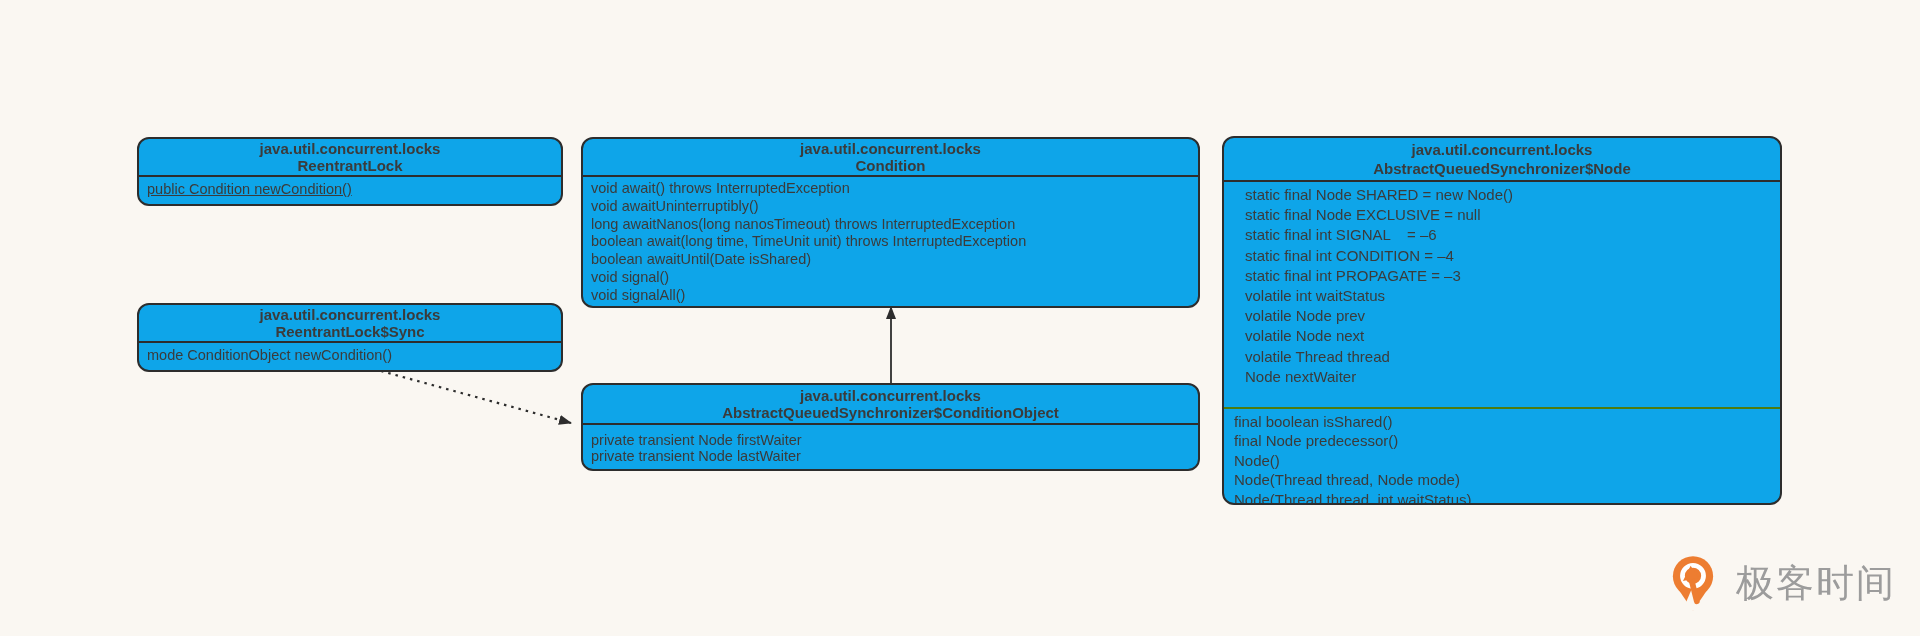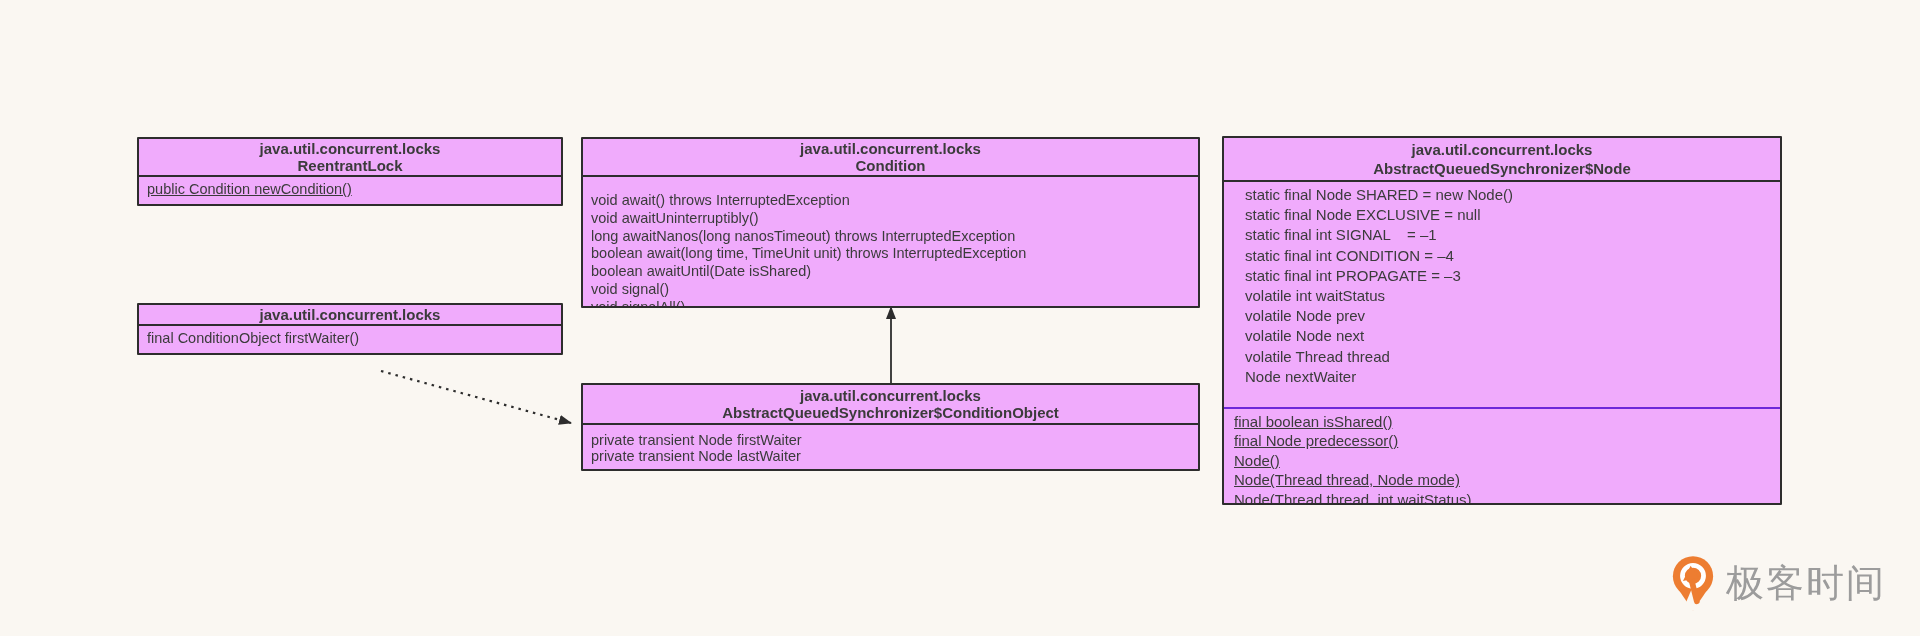"java.util.concurrent.locks" .uml-box { background: #f0abfc -> #0ea5e9; border-radius: 1px -> 12px }
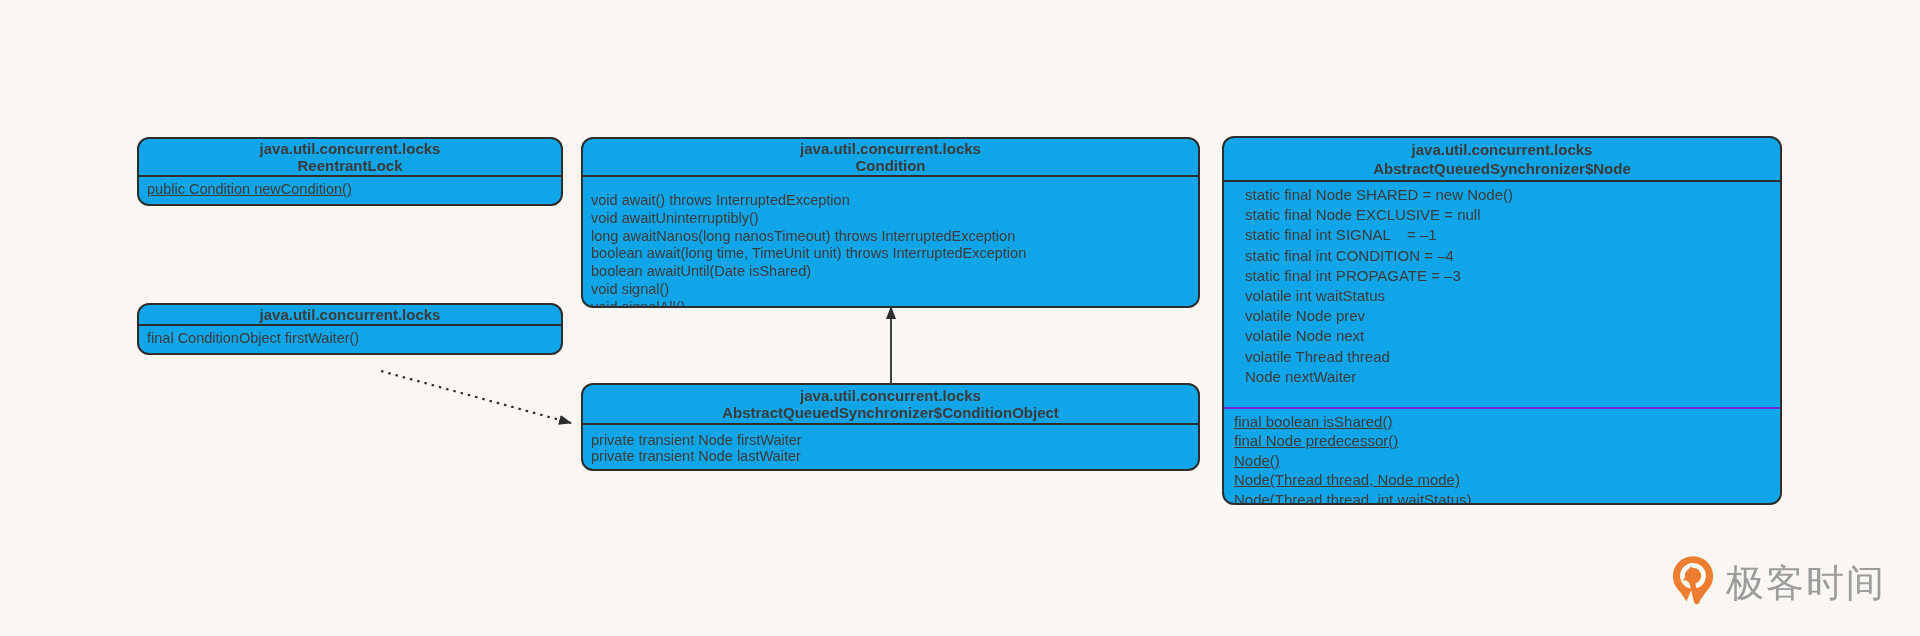"void await() throws InterruptedException" .box-condition .sec-0 { padding-top: 15px -> 3px }
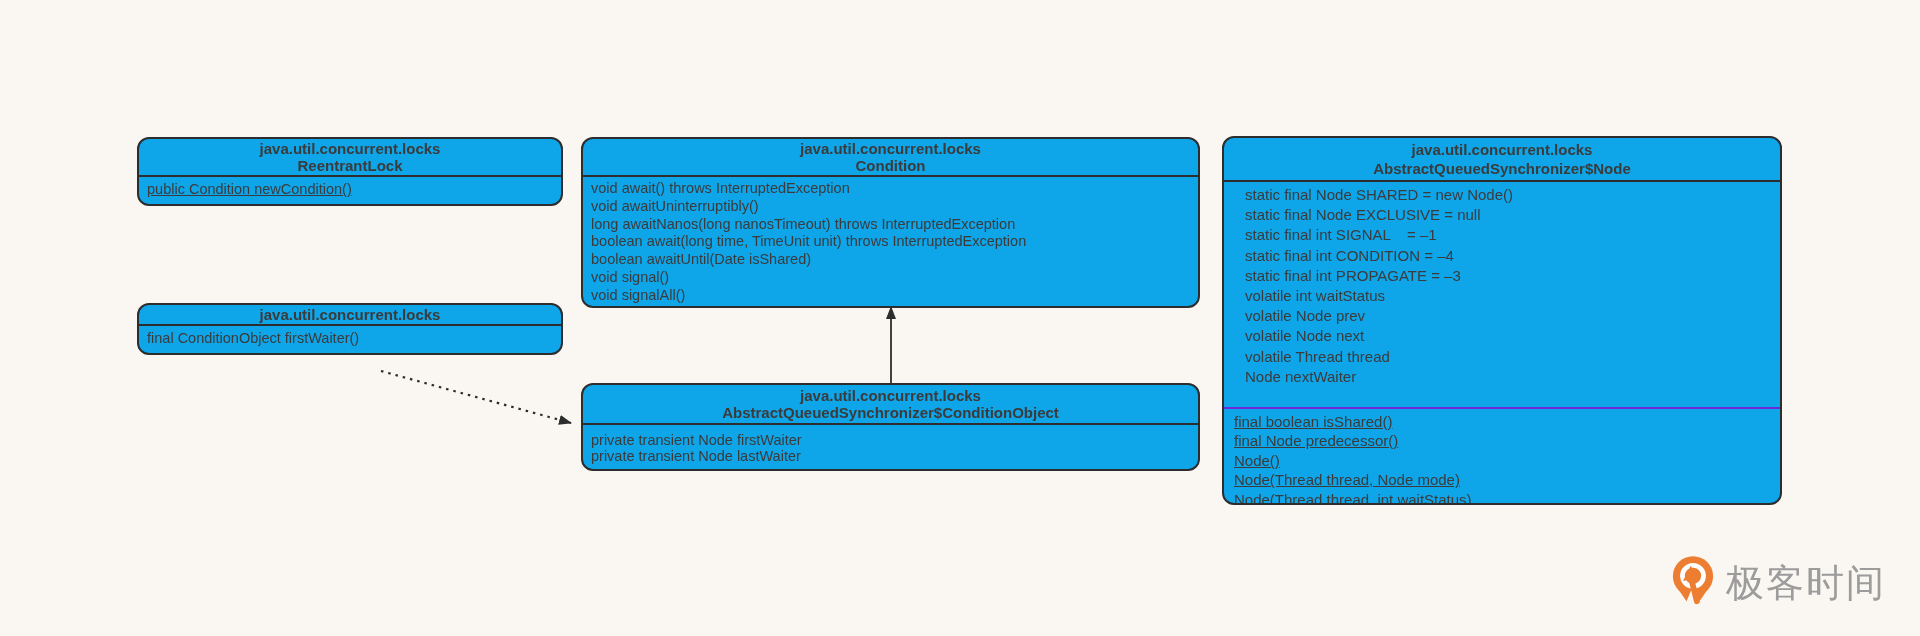"static final int SIGNAL =" div.member-line { text: 1 -> 6 }
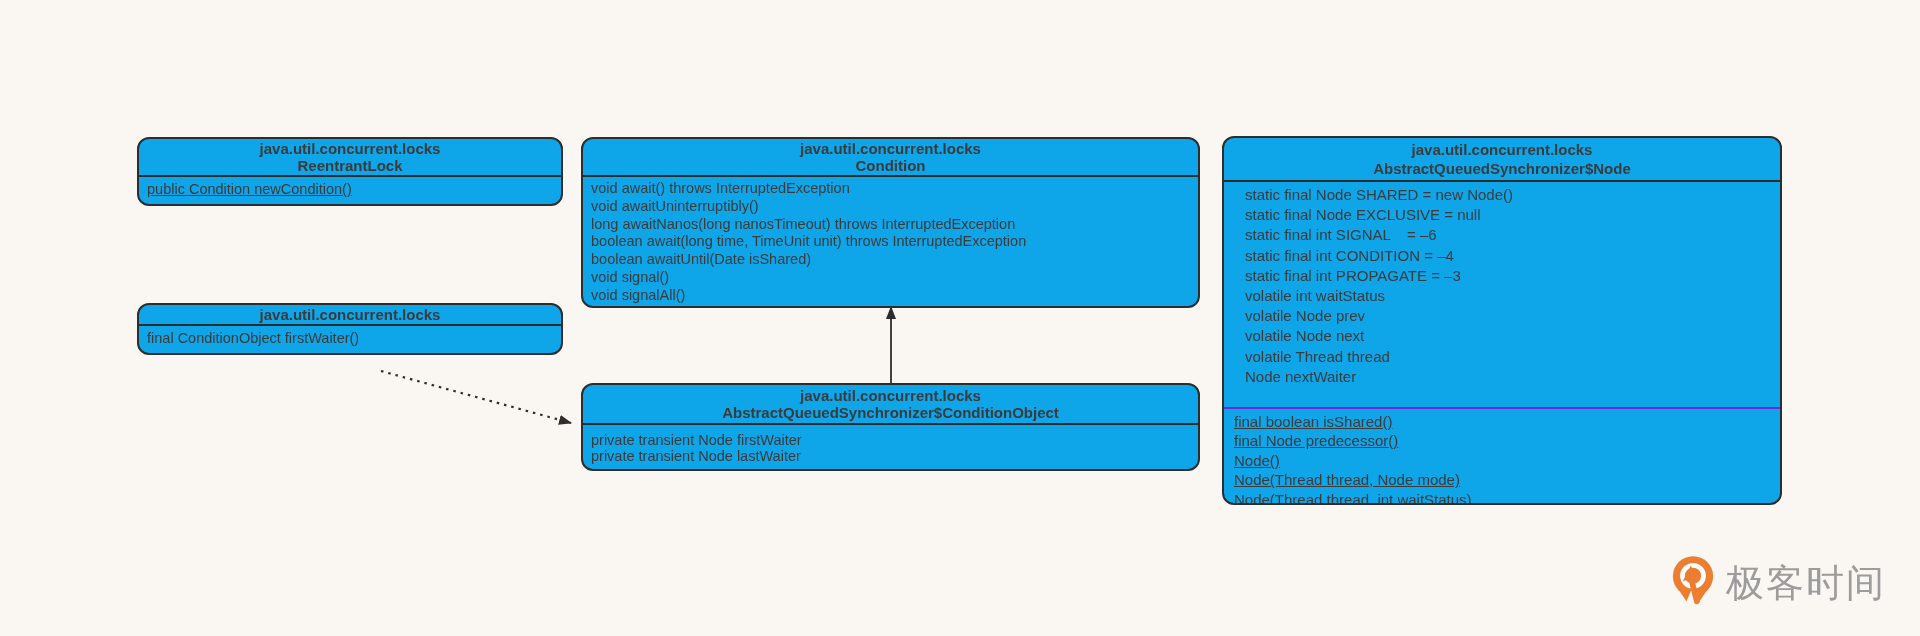"ReentrantLock$Sync" div { html: none -> <div>ReentrantLock$Sync</div> }
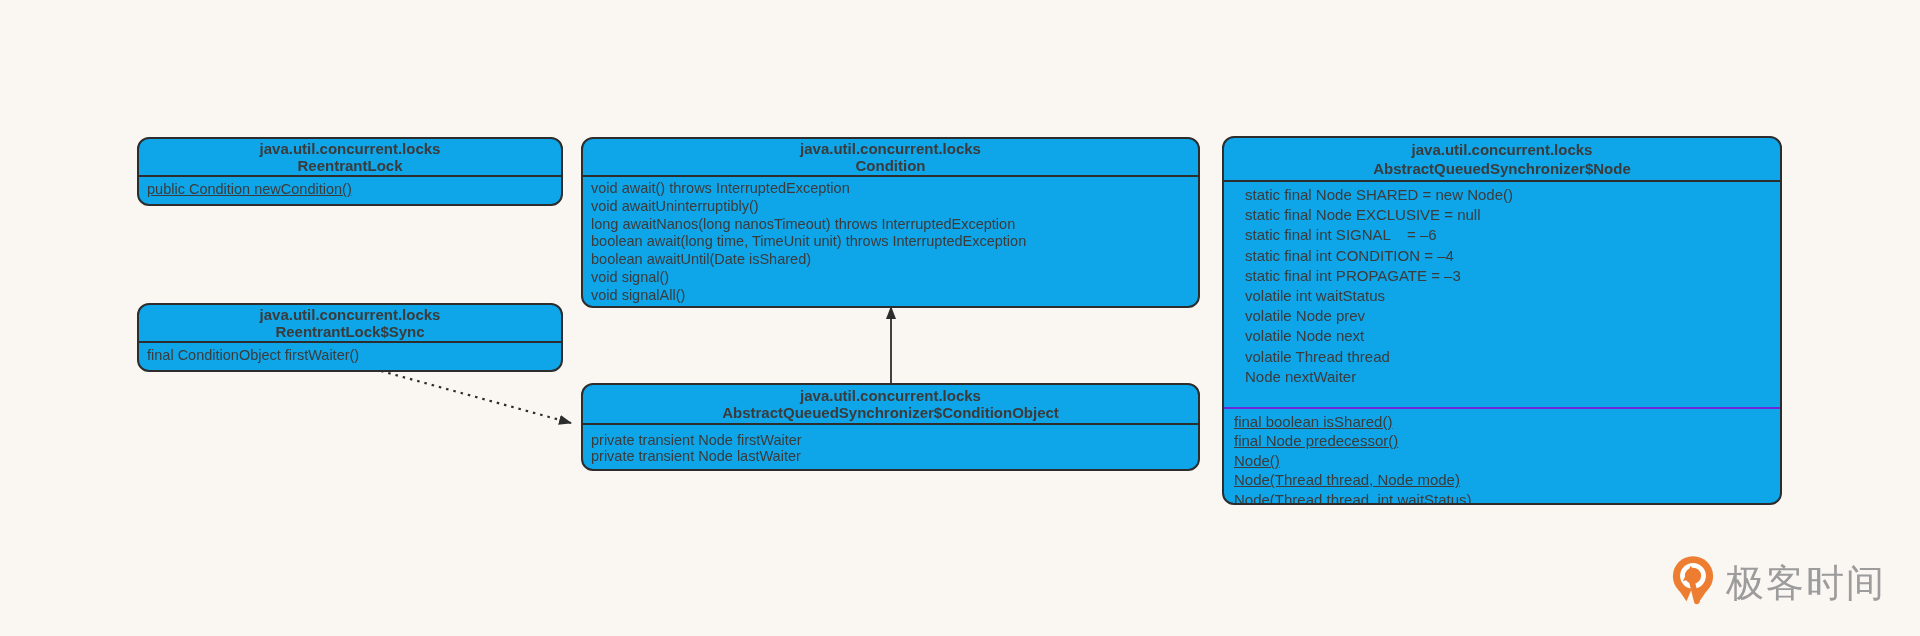"final ConditionObject firstWaiter()" div.member-line { text: final ConditionObject firstWaiter -> mode ConditionObject newCondition }
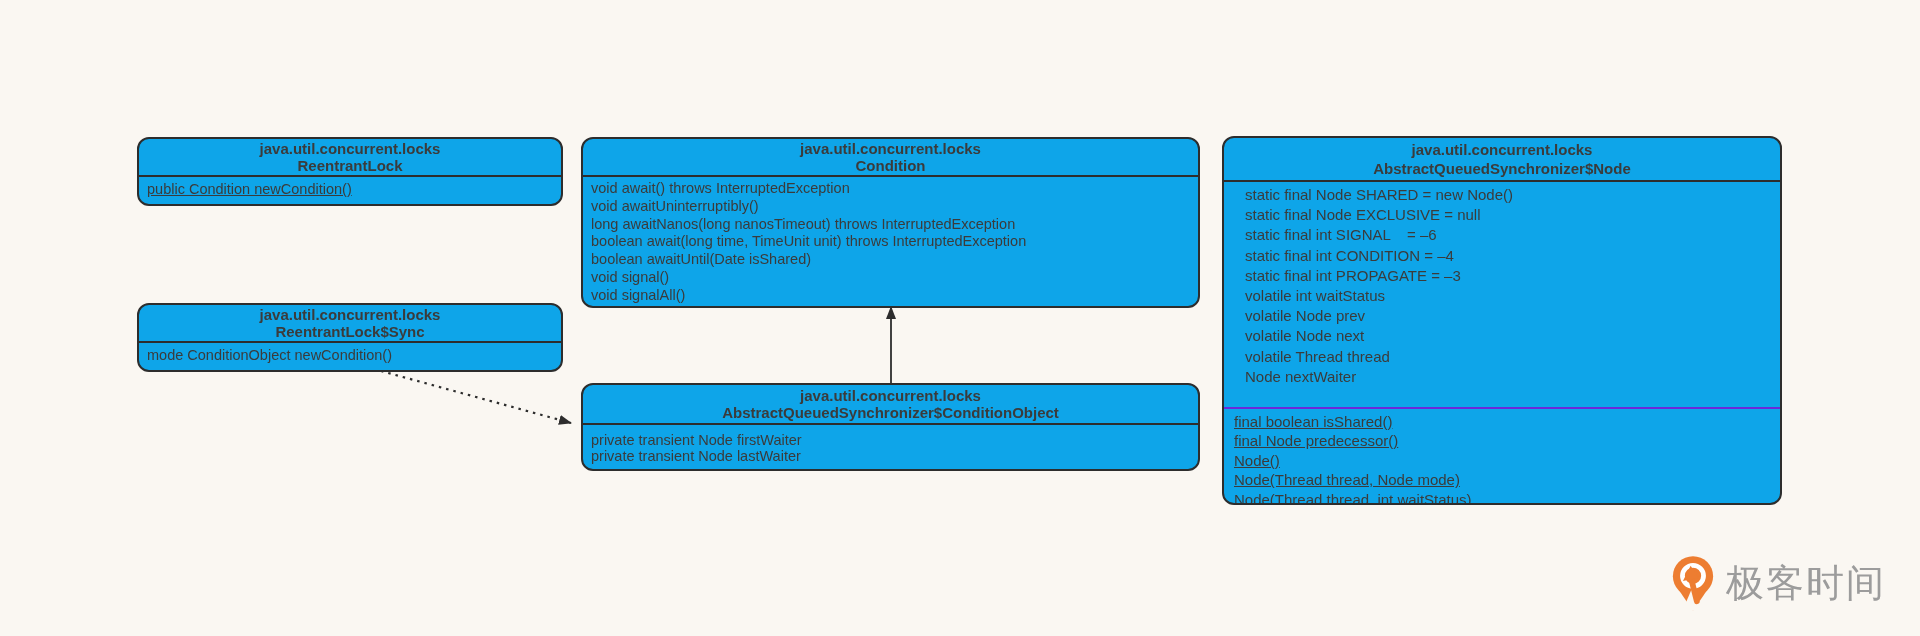"final boolean isShared()" .uml-section + .uml-section { border-top: 2px solid #6d28d9 -> 2px solid #4d7c0f; text-decoration: underline -> none }
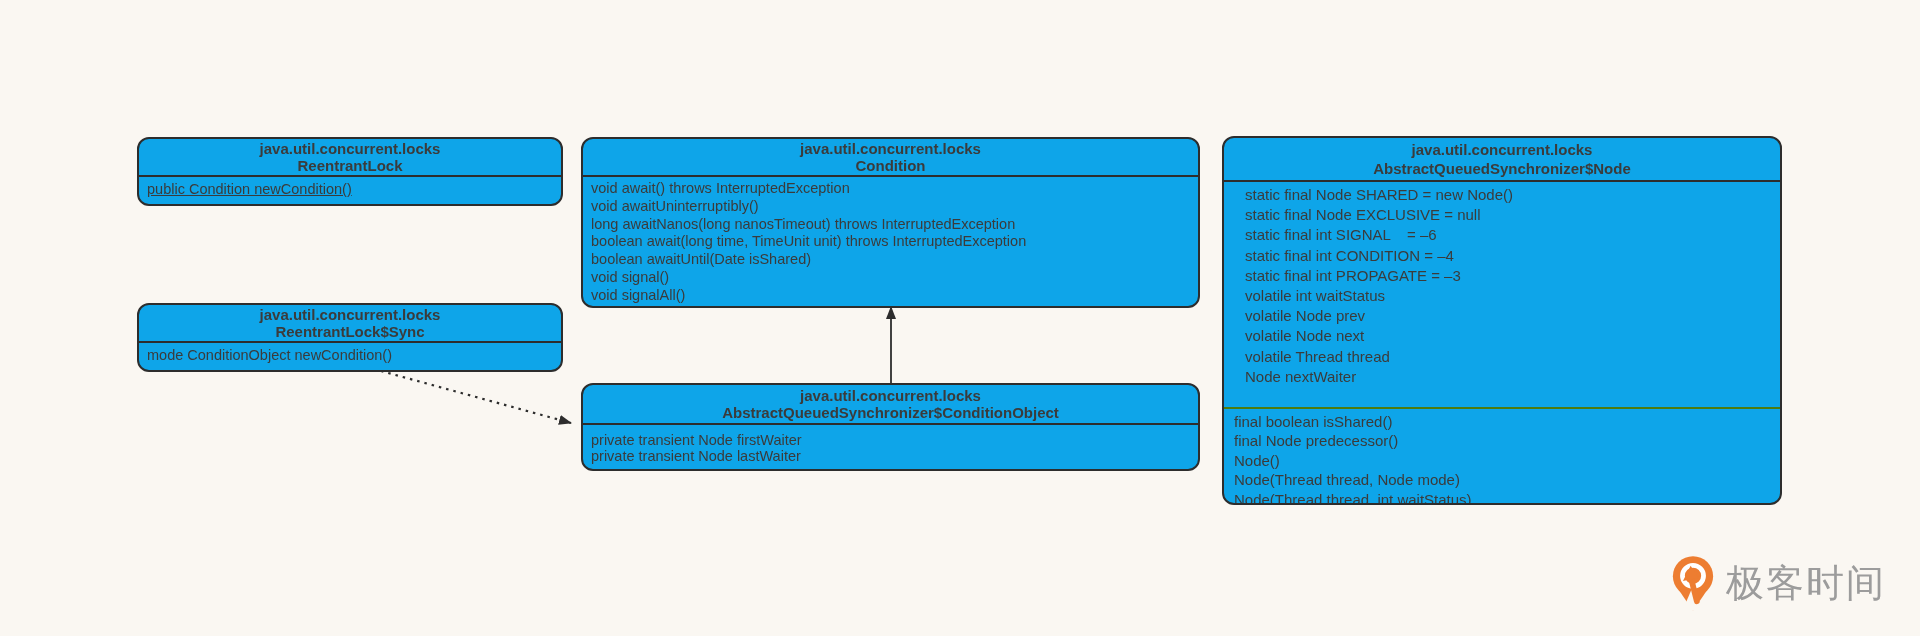"极客时间" .logo { gap: 10px -> 20px }
